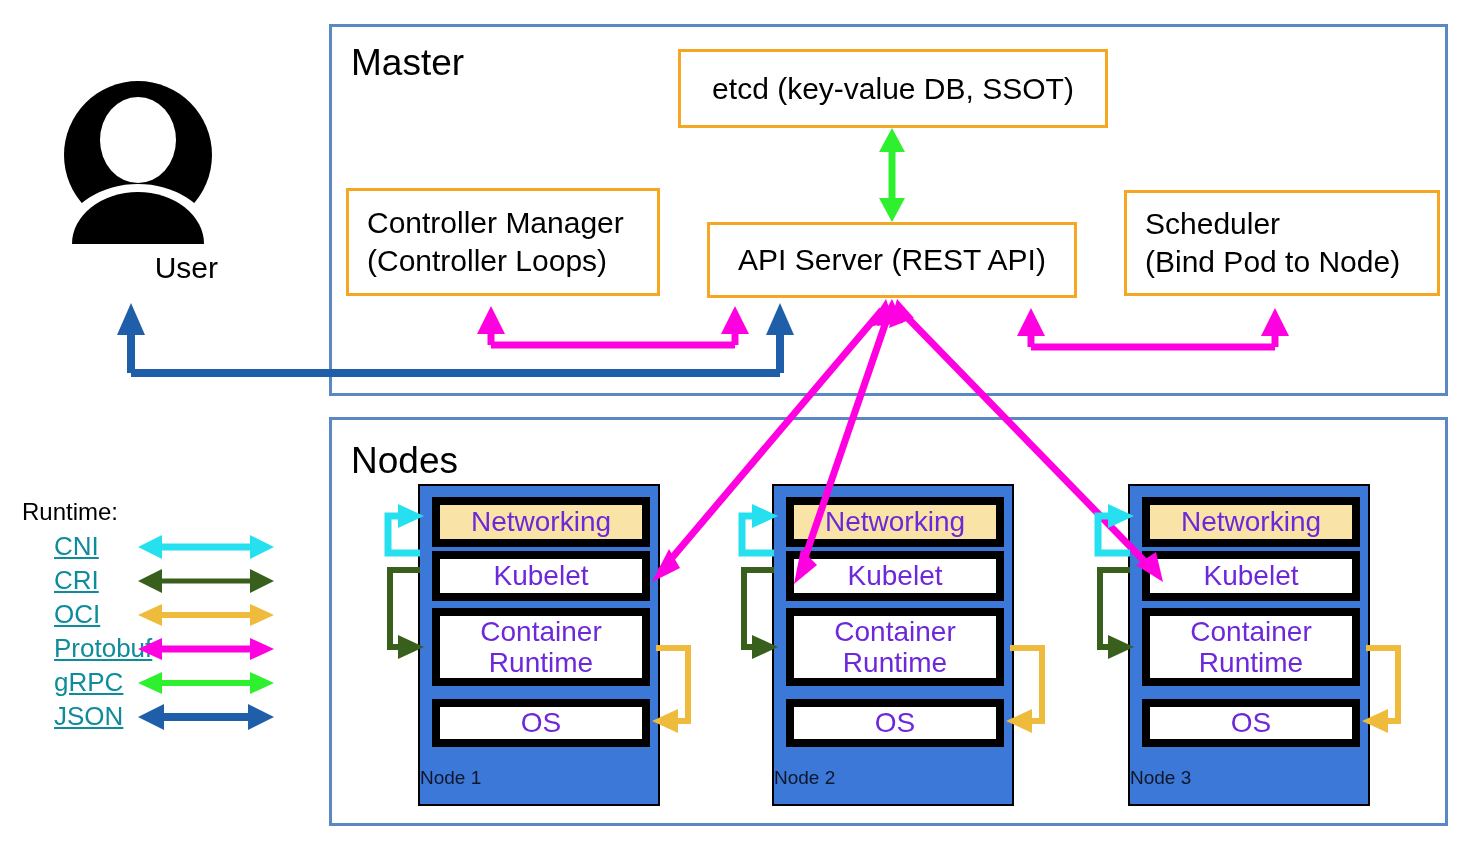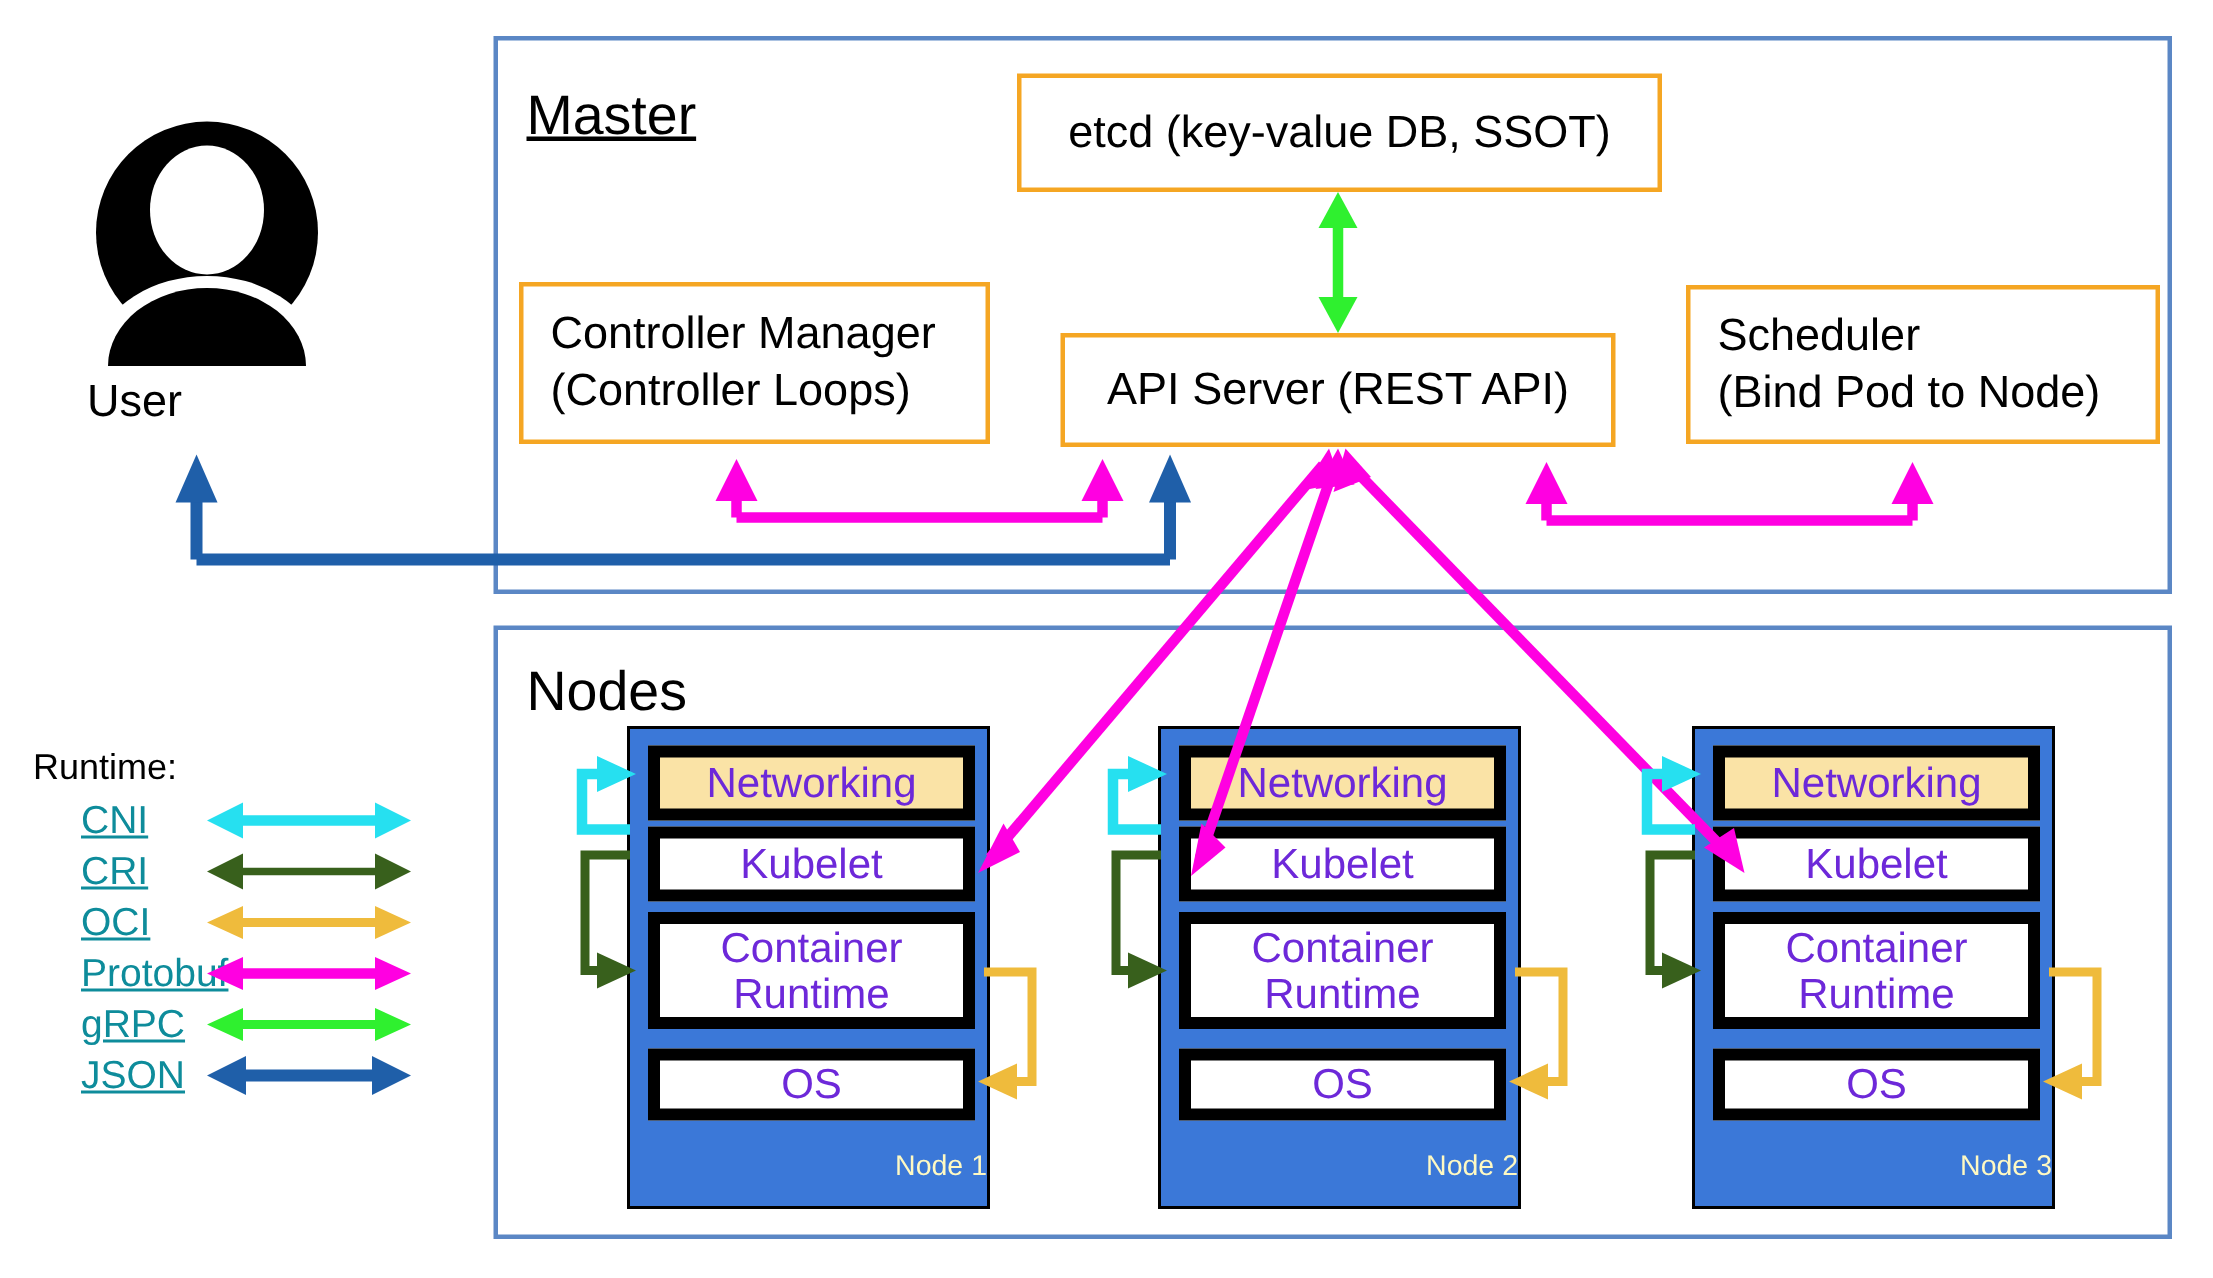"Master" div.panel-title { text-decoration: underline -> none; top: 58px -> 44px }
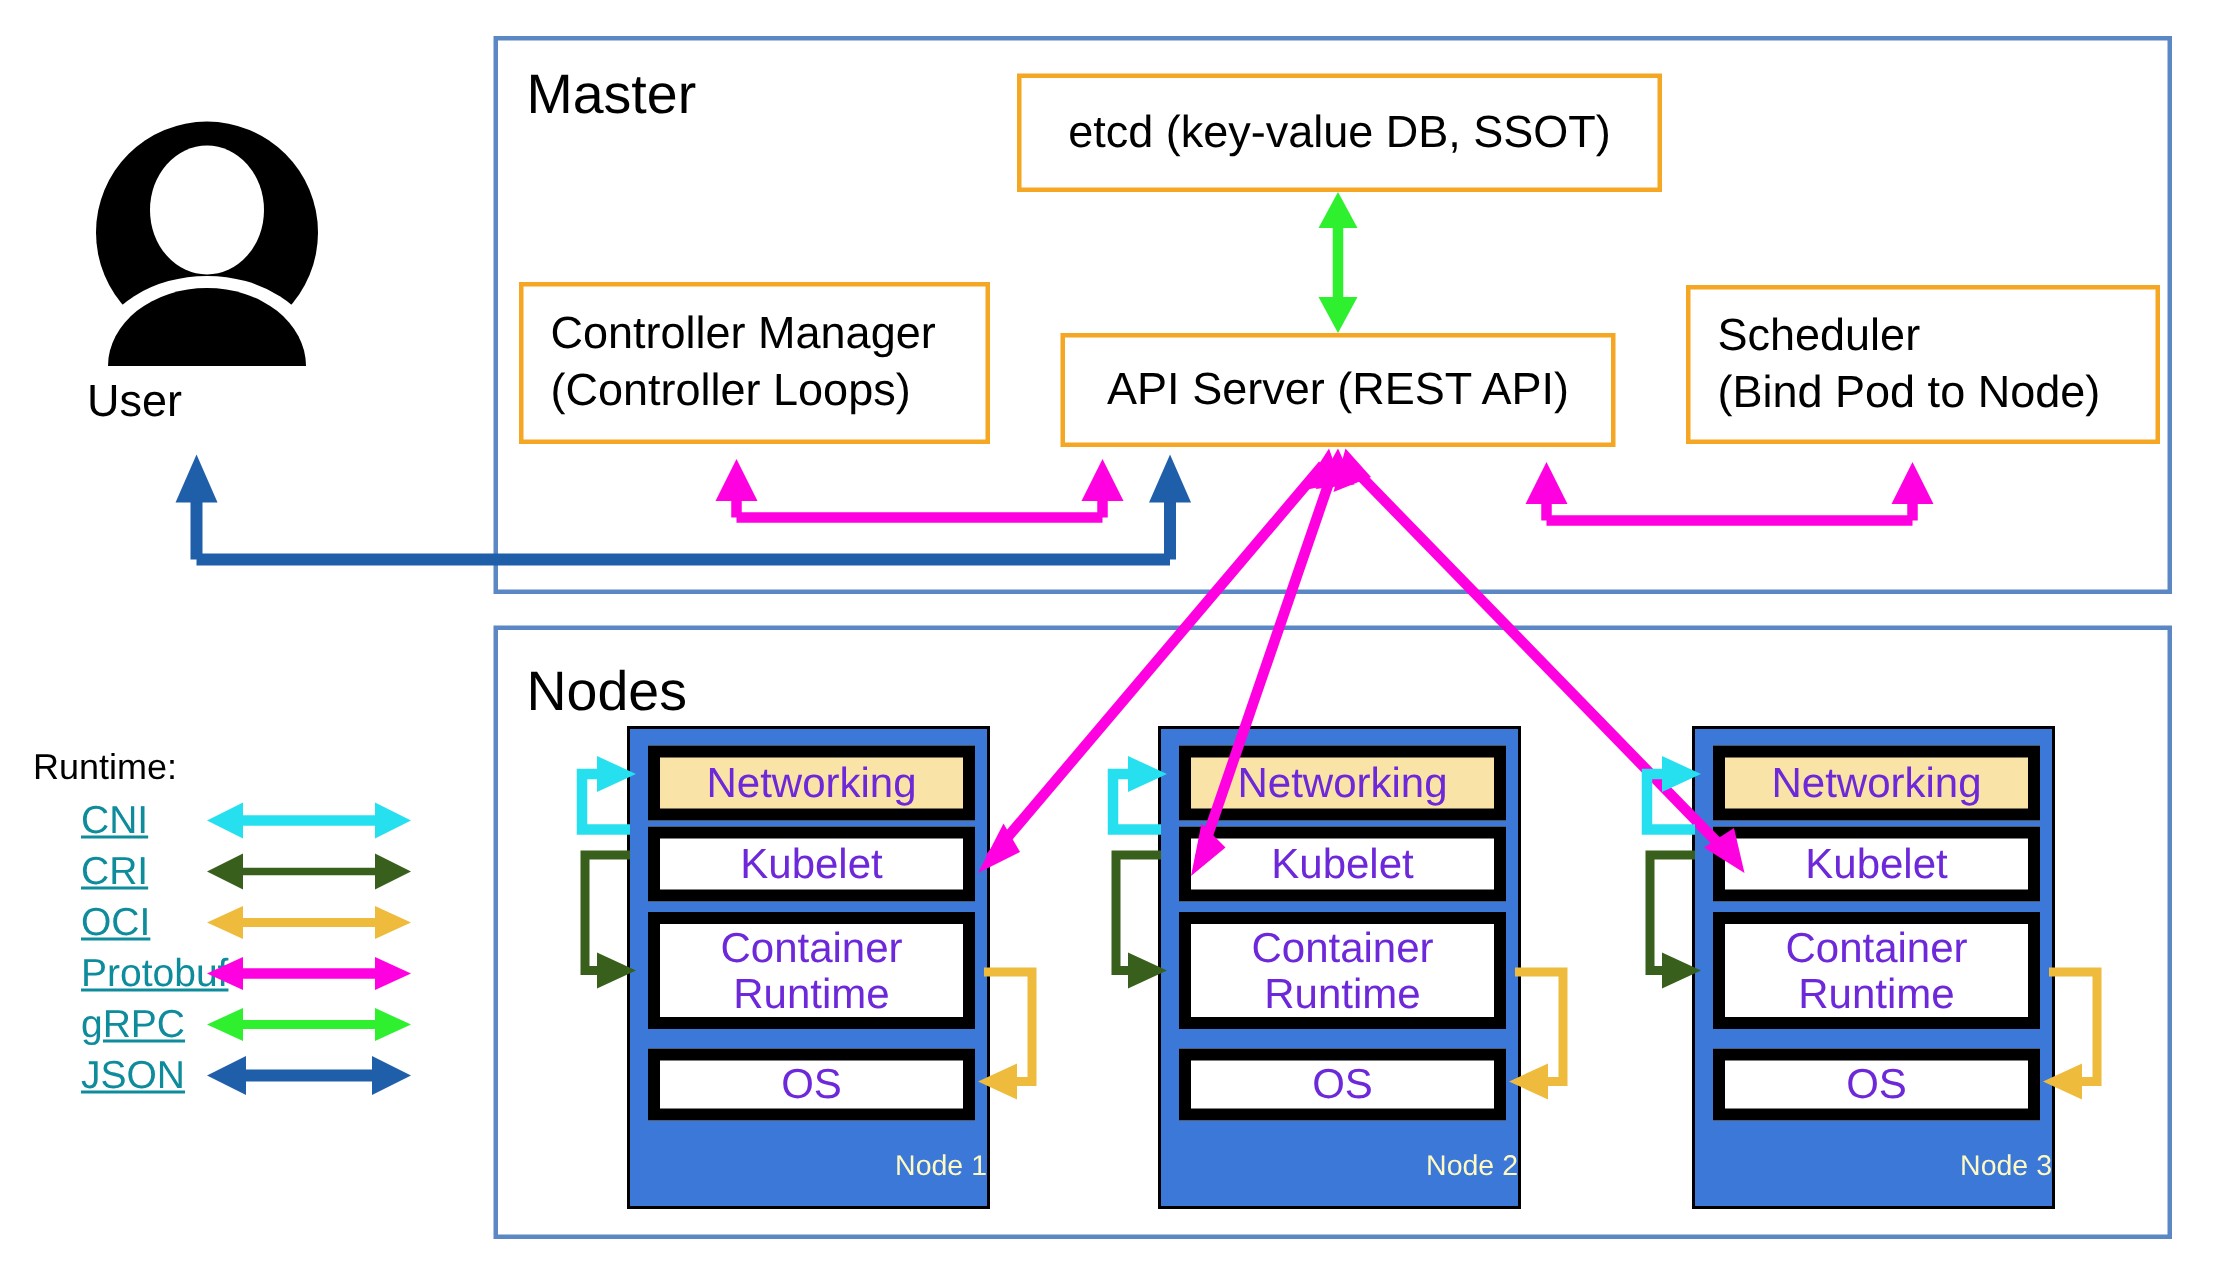"User" .user-label { text-align: left -> right }
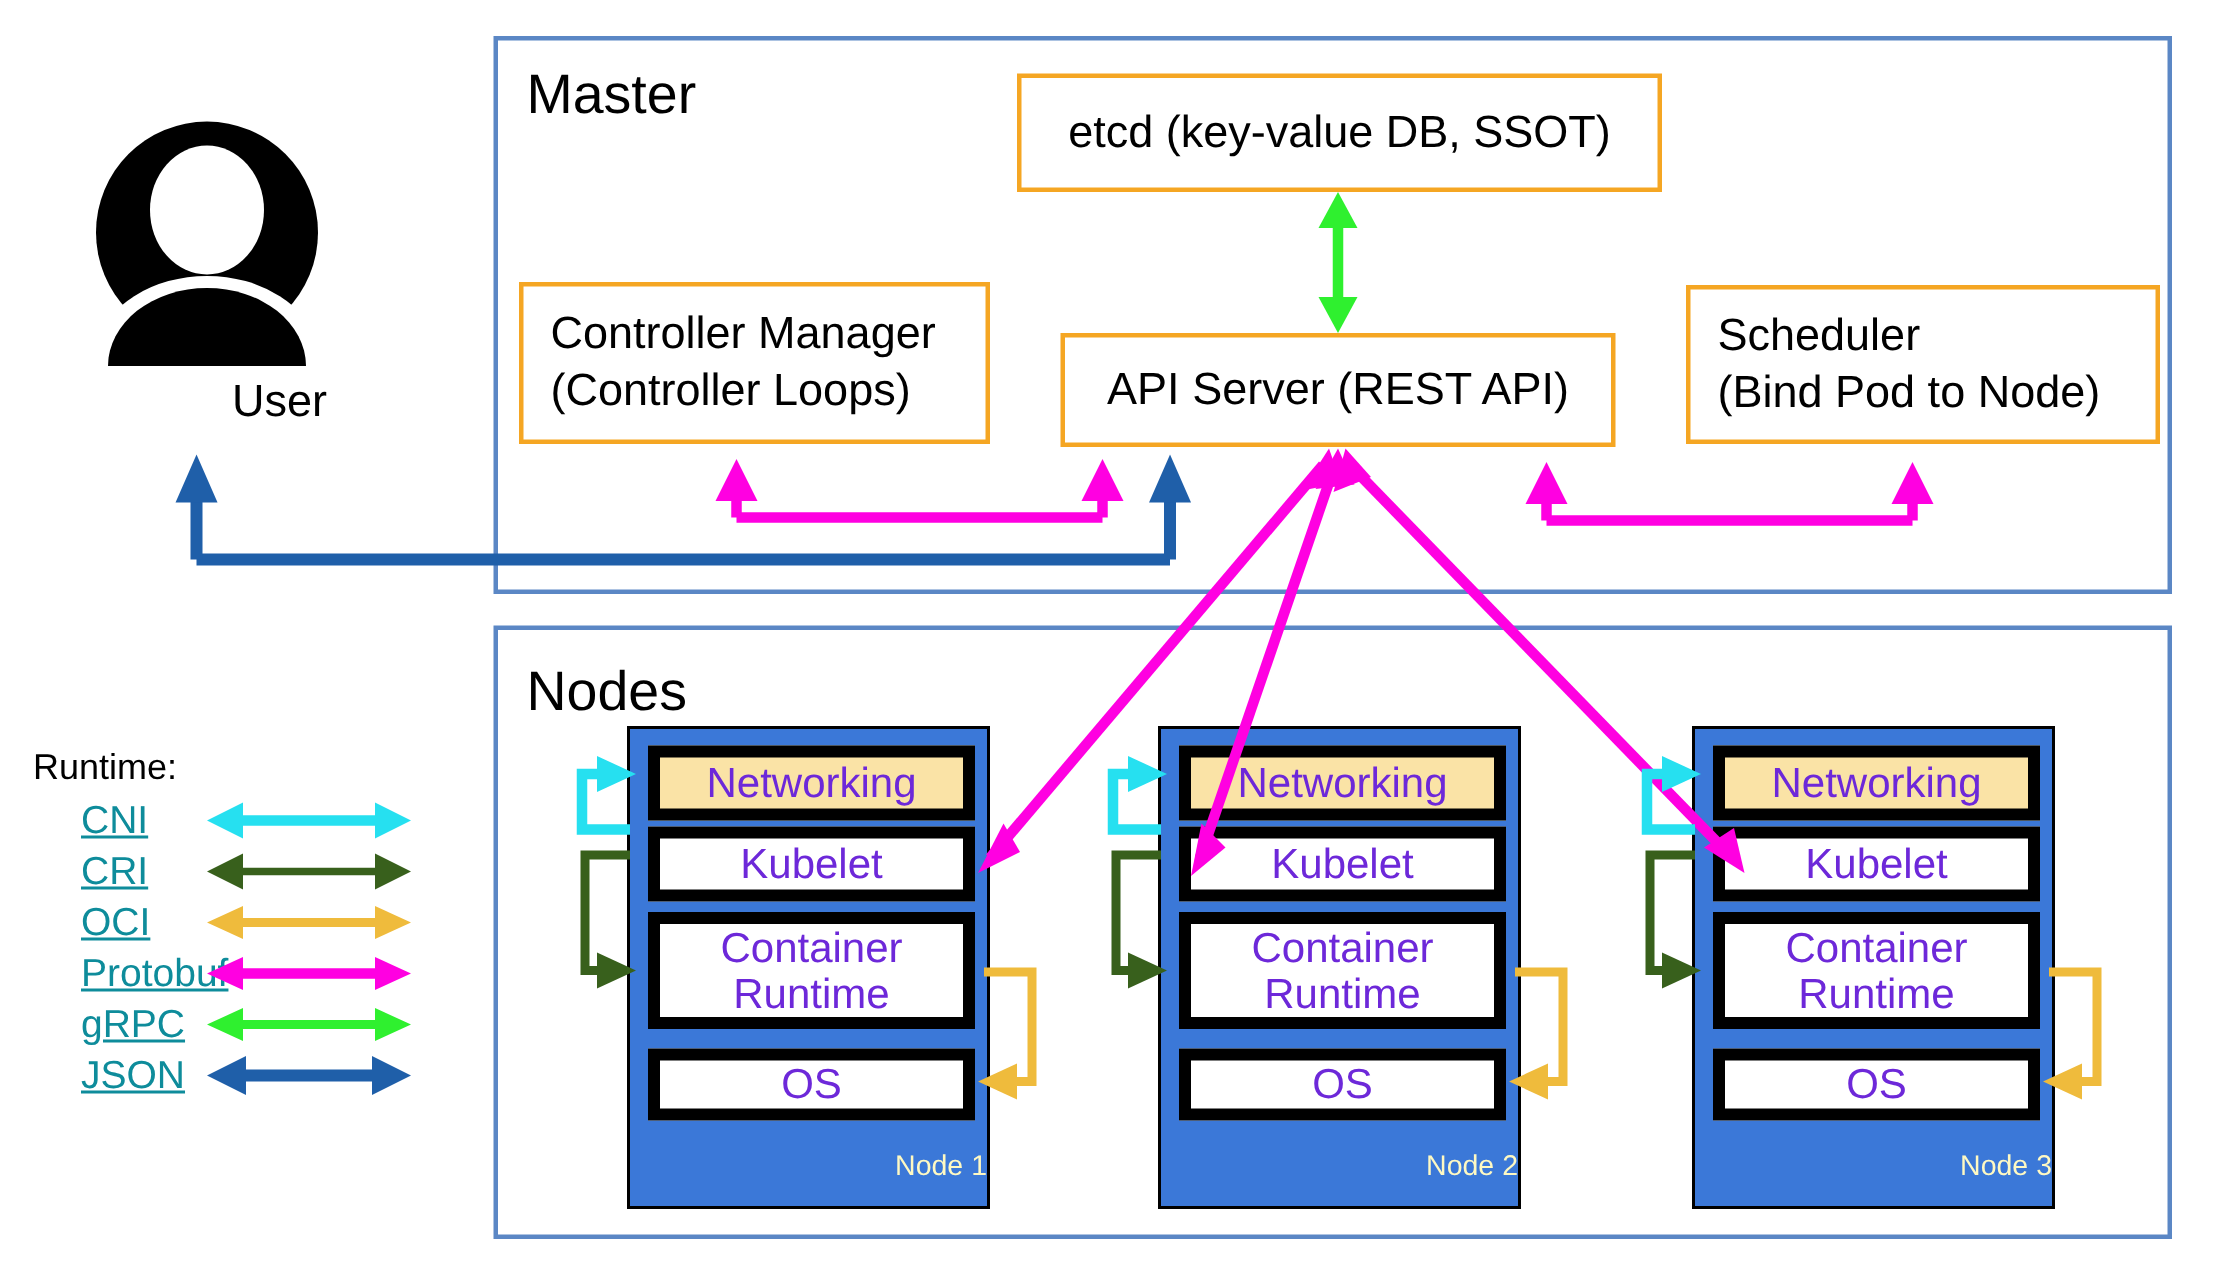"Node 1" .node-name { color: #fef9c3 -> #0f172a; text-align: right -> left }
